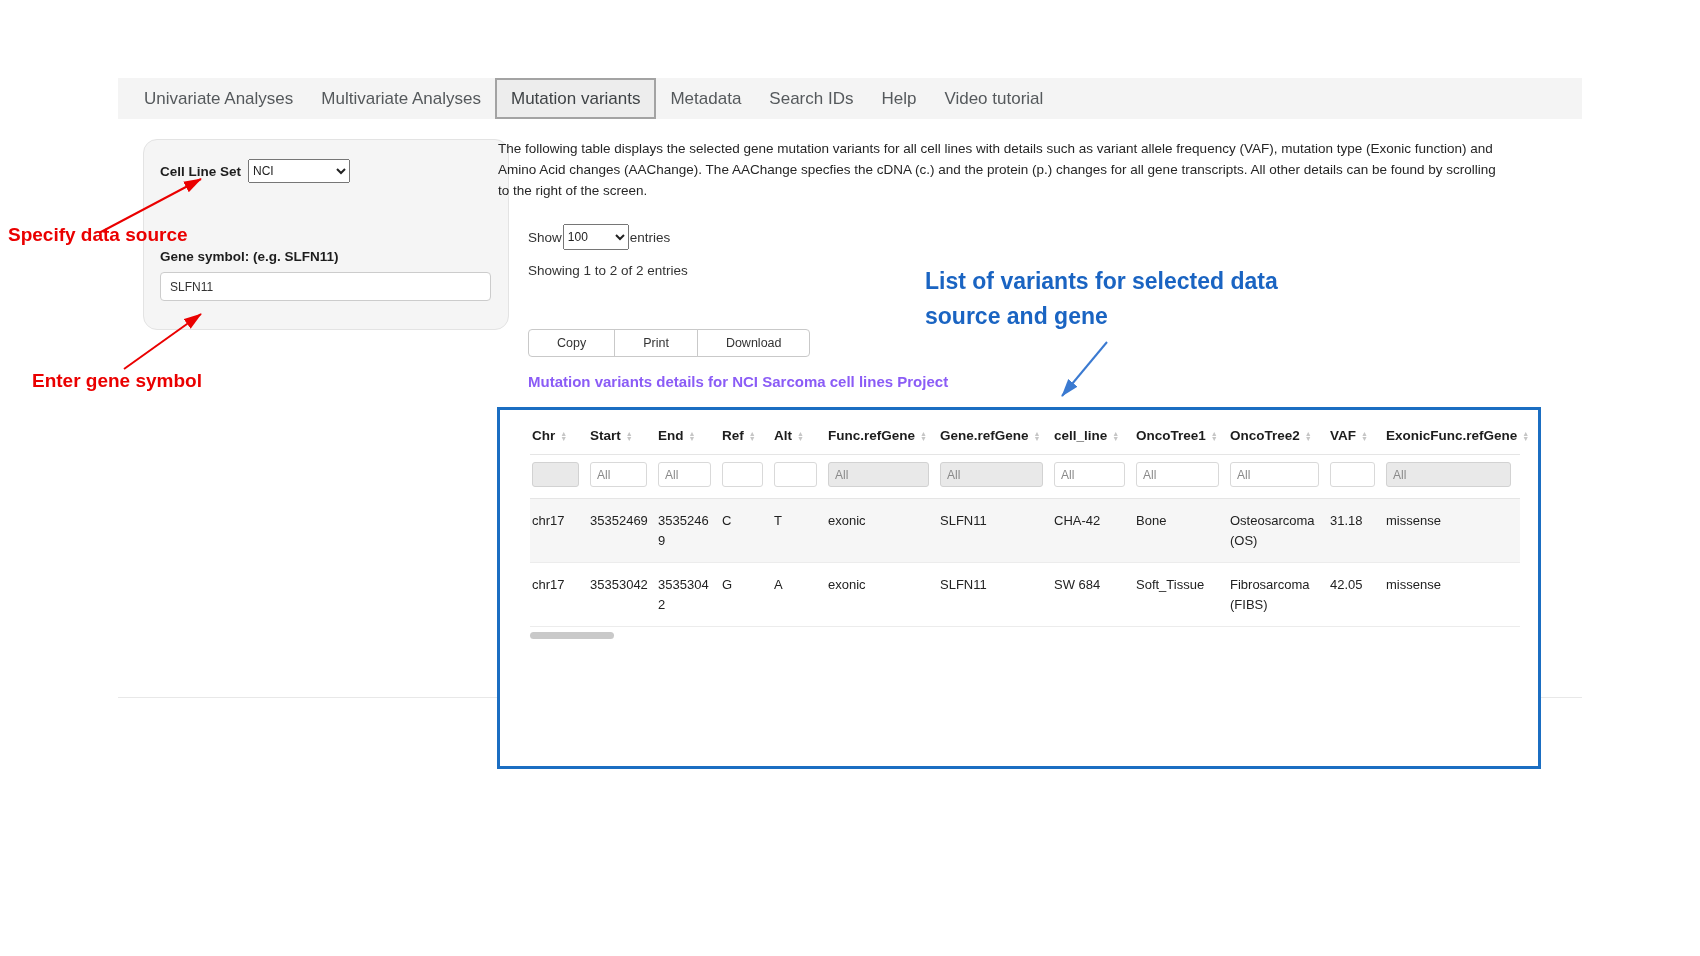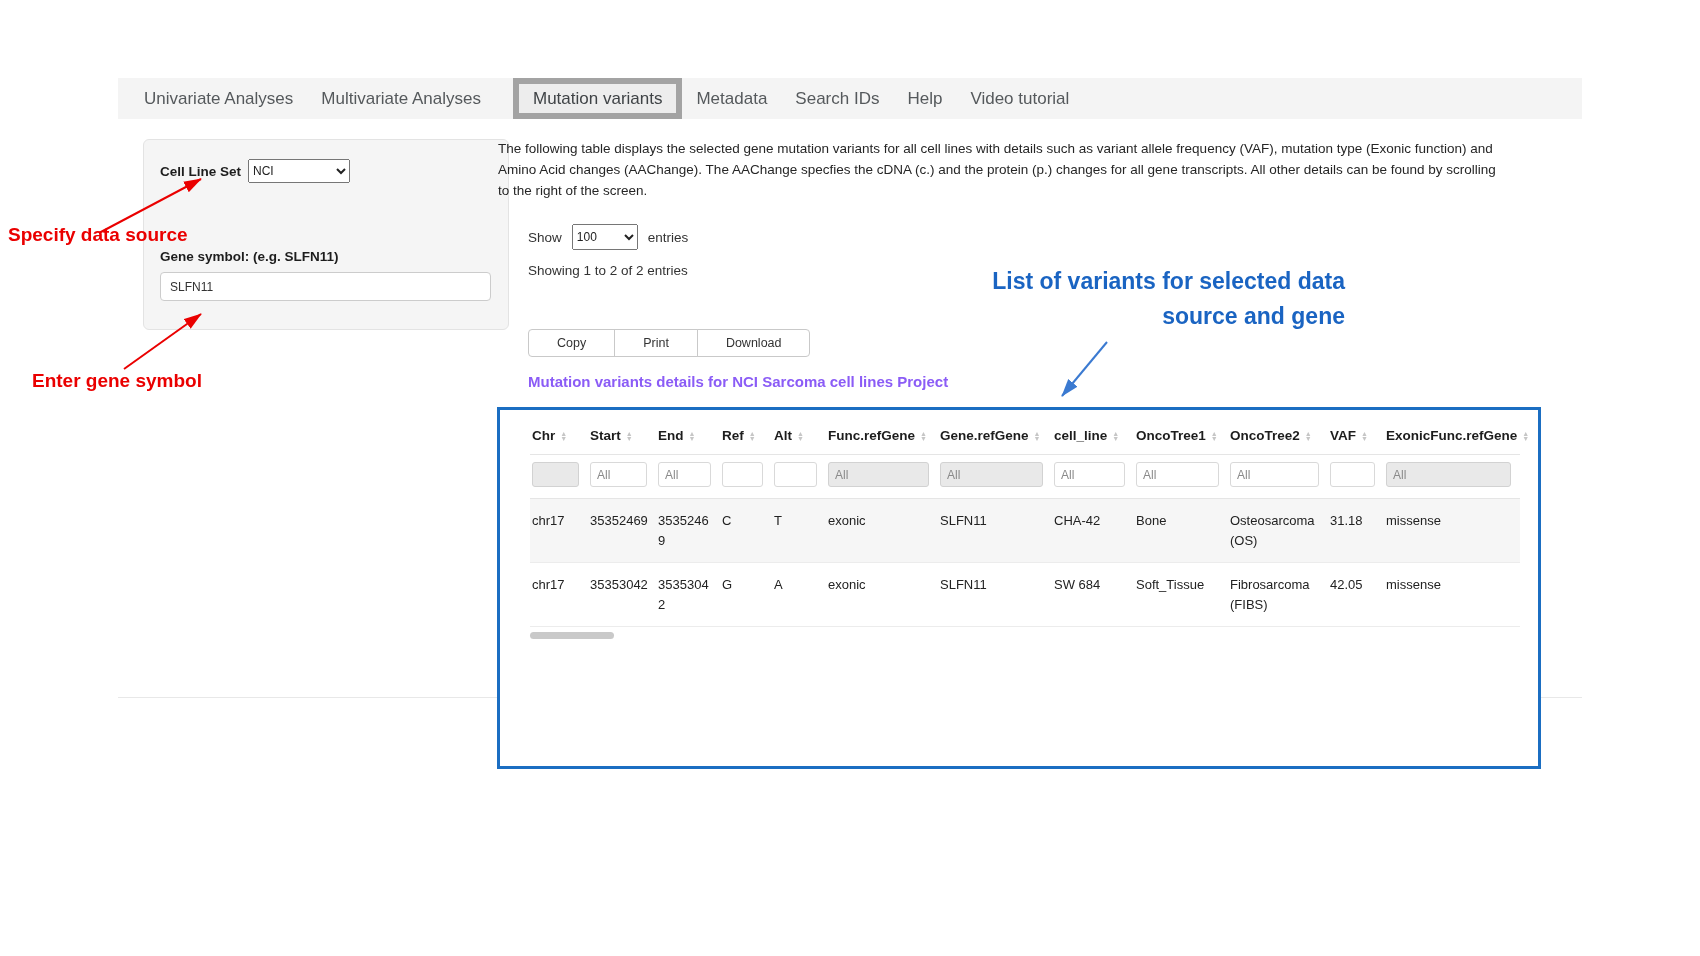"Mutation variants" .nav-tab.active { border: 6px solid #a3a3a3 -> 2px solid #a3a3a3; margin-left: 18px -> none }
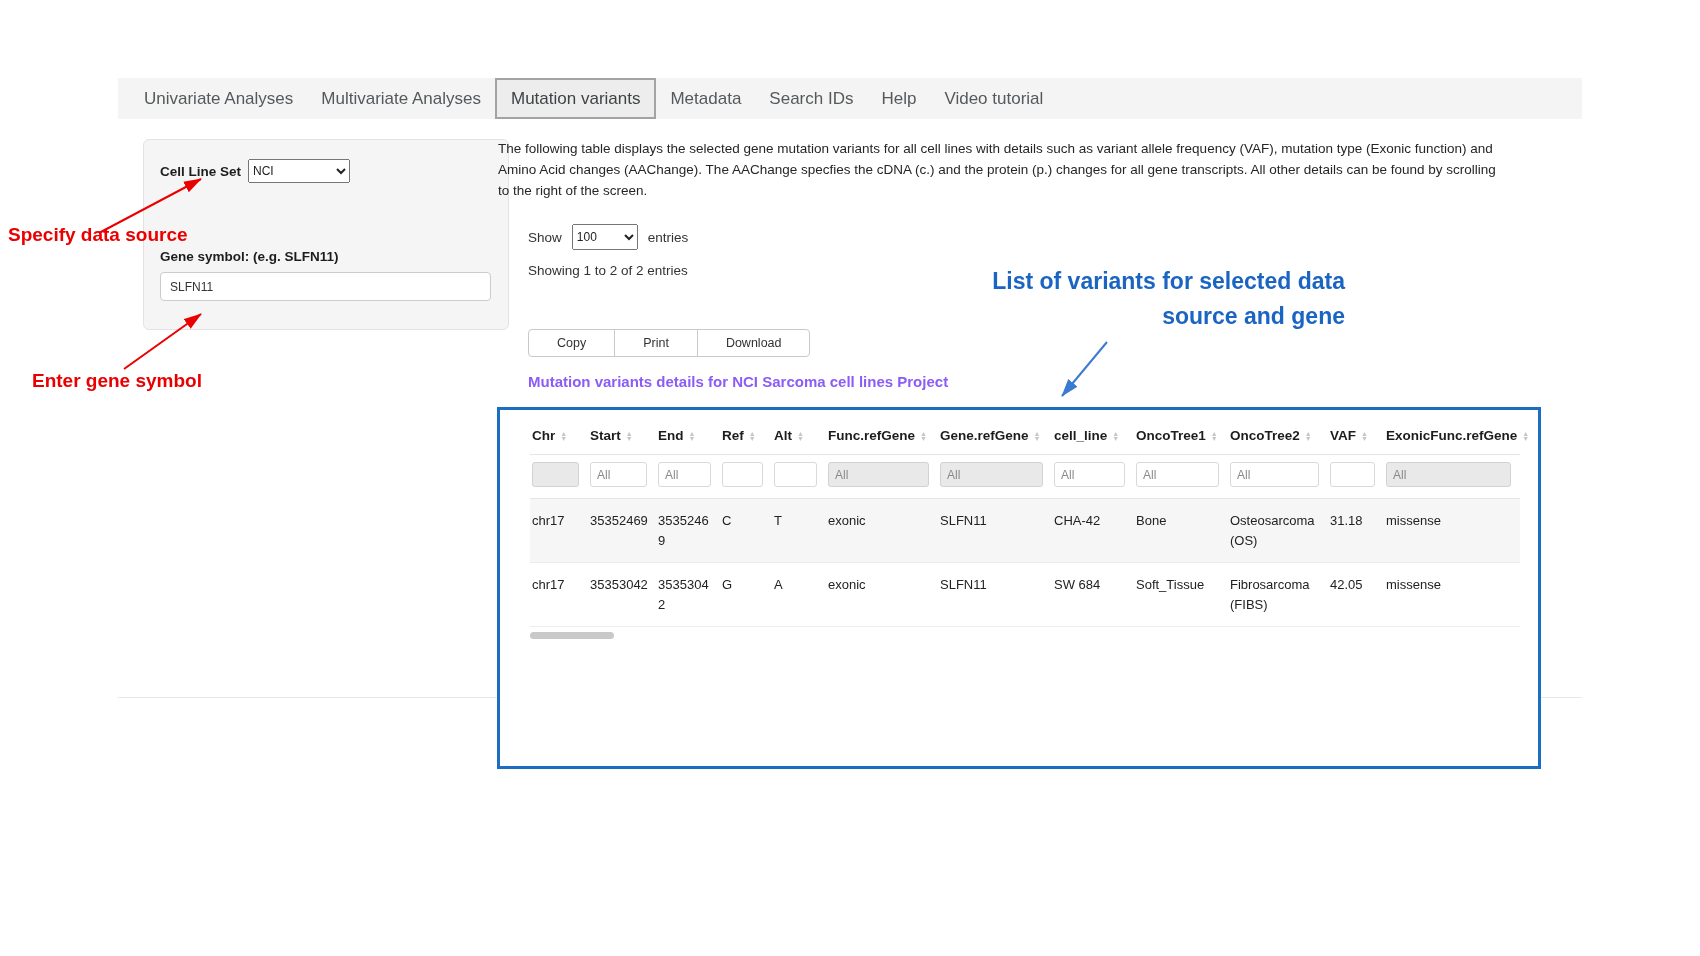"Cell Line Set" .panel { border-radius: 6px -> 14px }
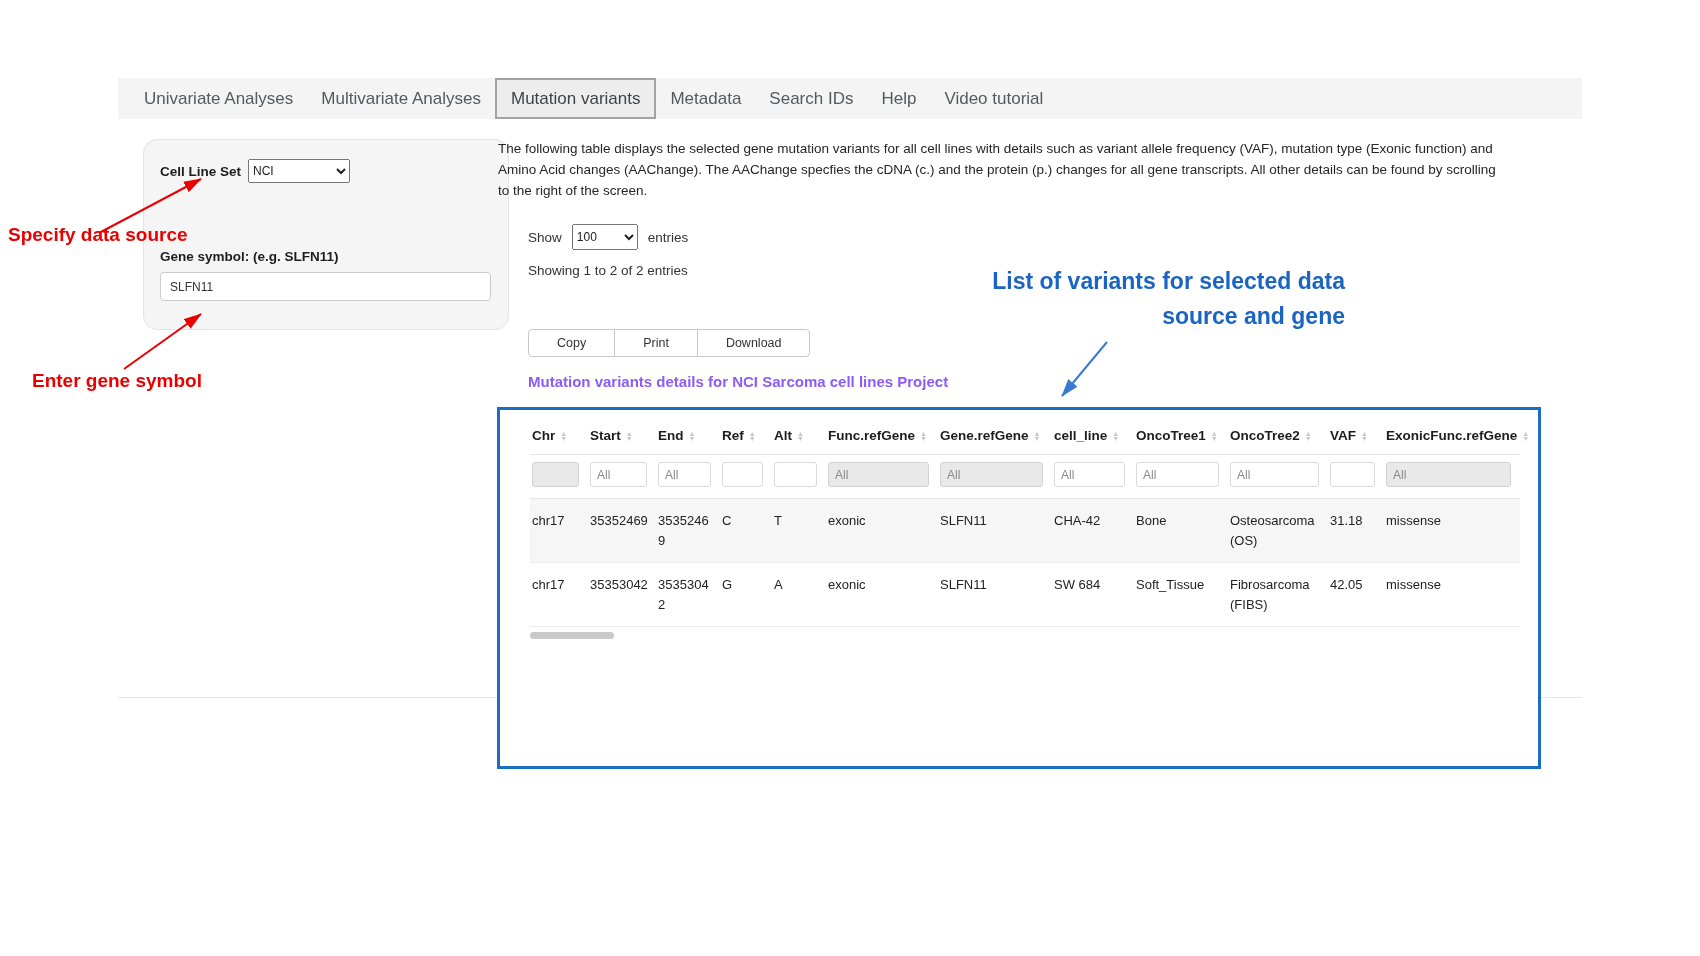"Show" .show-row { gap: 10px -> 1px }
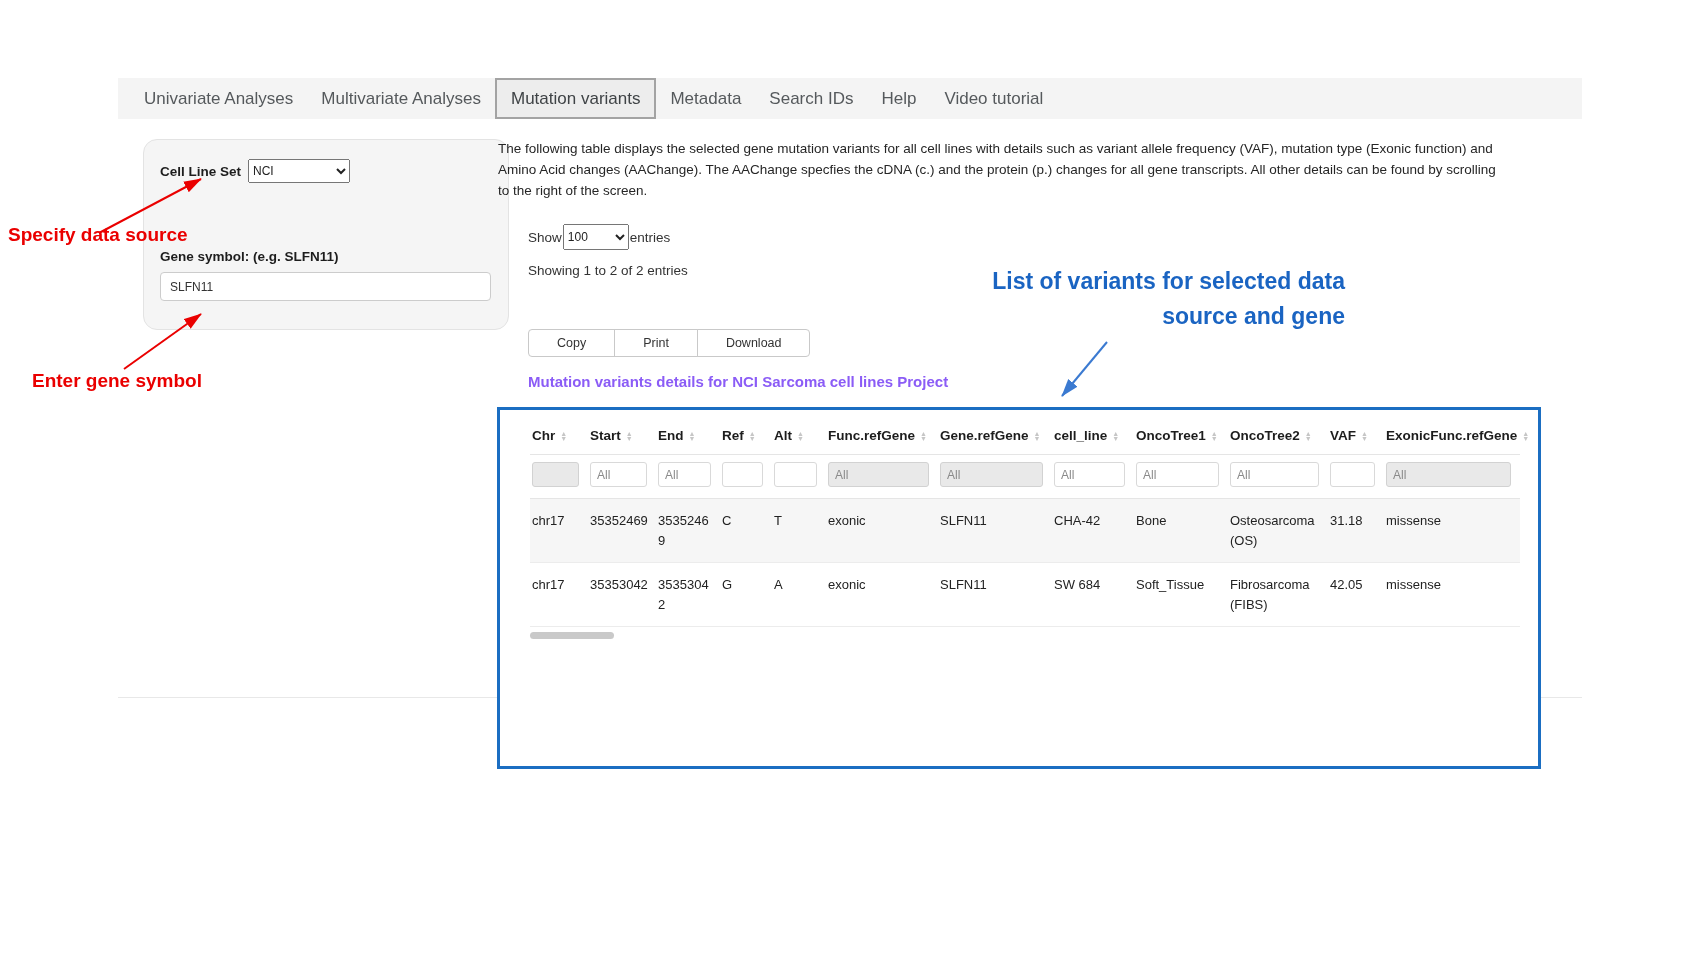"List of variants for selected" .blue-note { text-align: right -> none }
